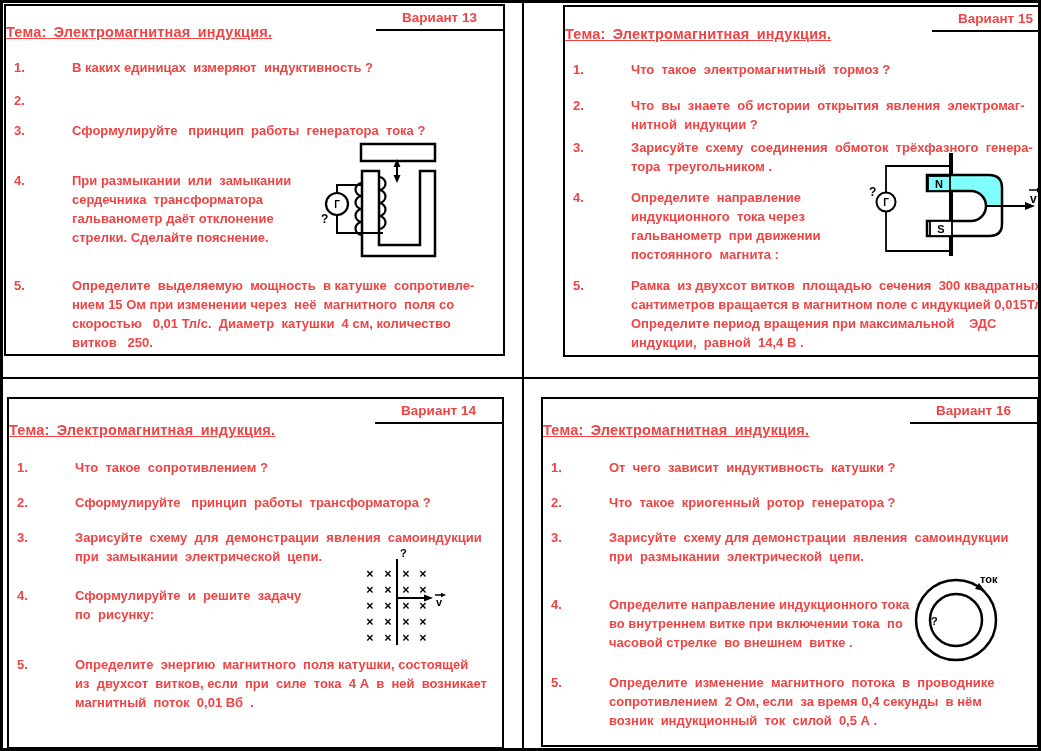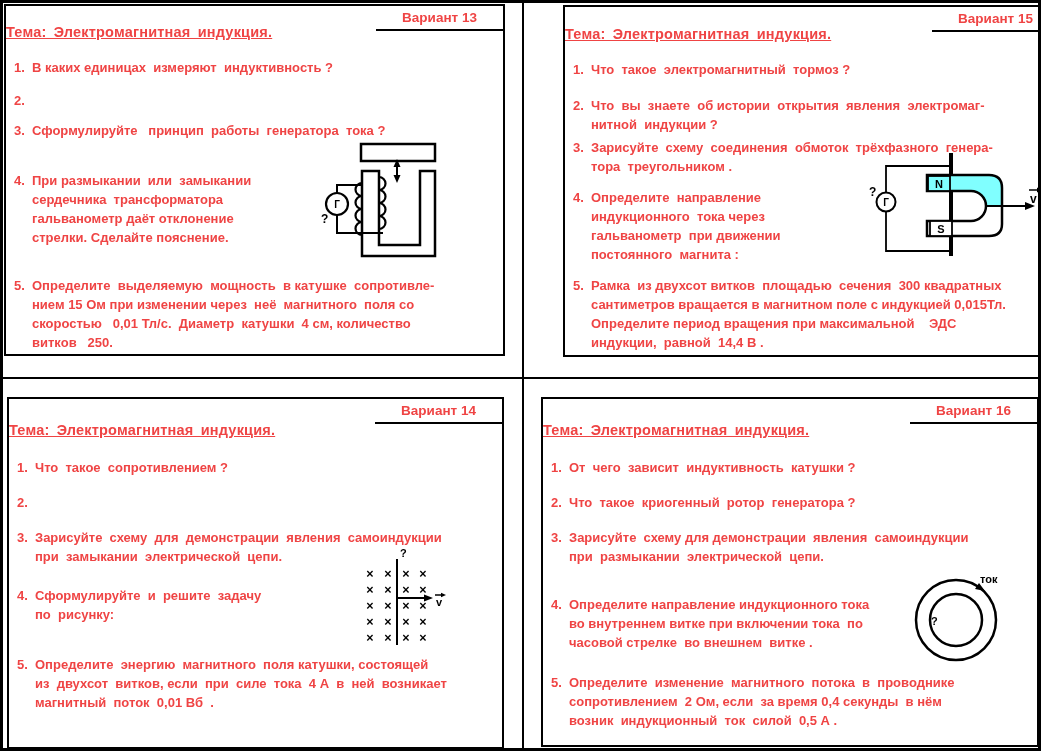"В каких единицах измеряют индуктивность" .q .body { margin-left: none -> 40px }
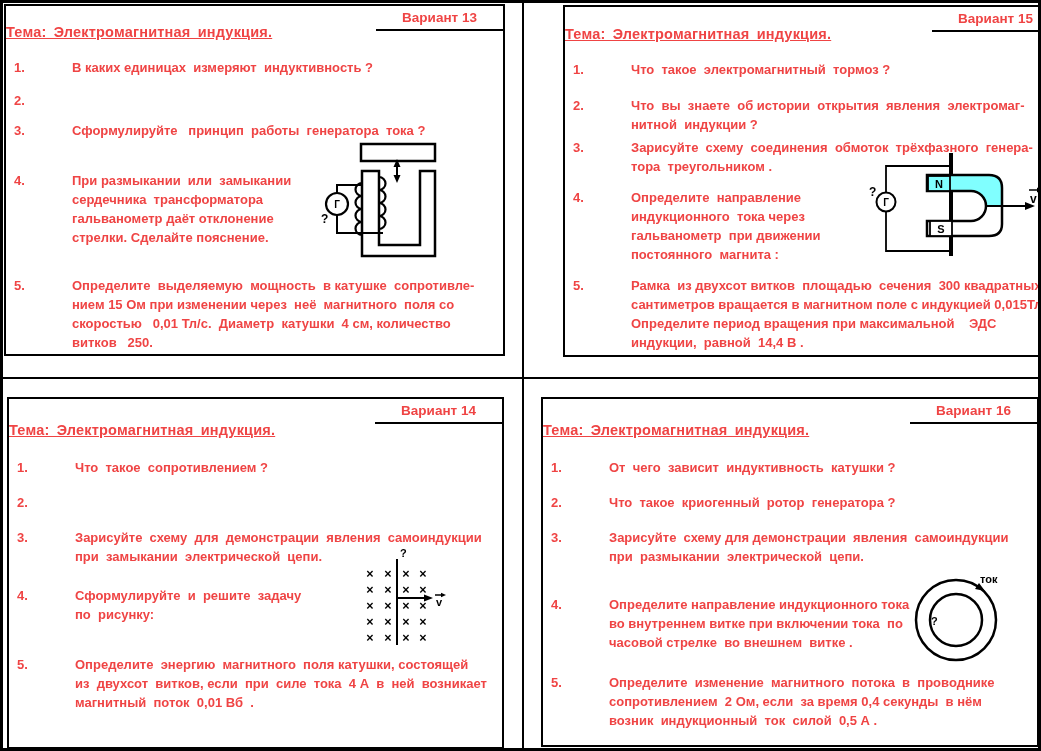"Сформулируйте принцип работы" span.body { html: none -> <span>Сформулируйте принцип работы трансформатора ?</span> }
